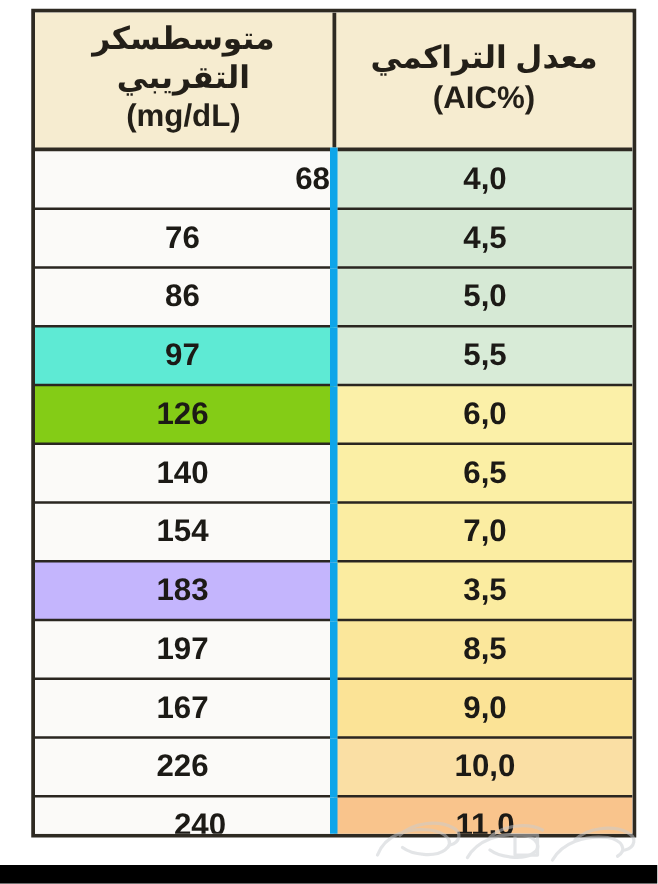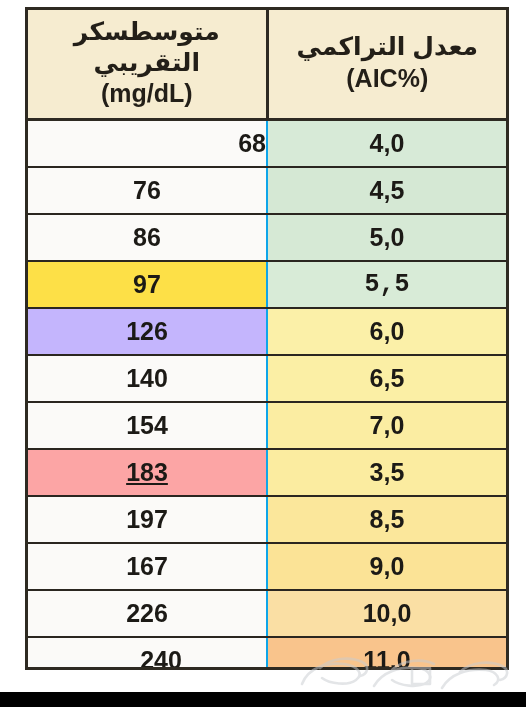"4,0" tbody td.cell-a1c { border-left: 2px solid #0ea5e9 -> 6px solid #0ea5e9 }
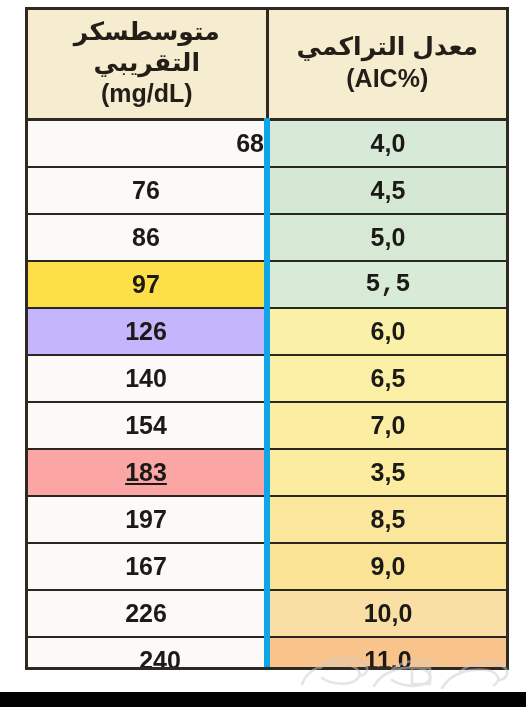"97" td.cell-gluc { background: #fde047 -> #5eead4 }
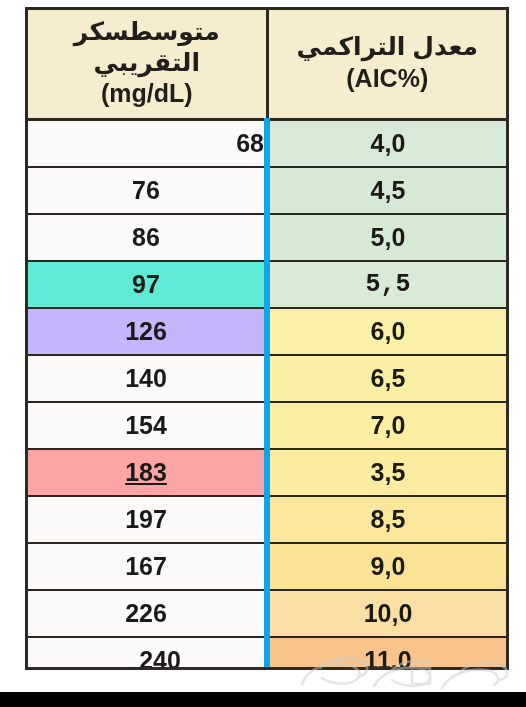"5,5" td.cell-a1c { font-family: Liberation Mono, monospace -> none }
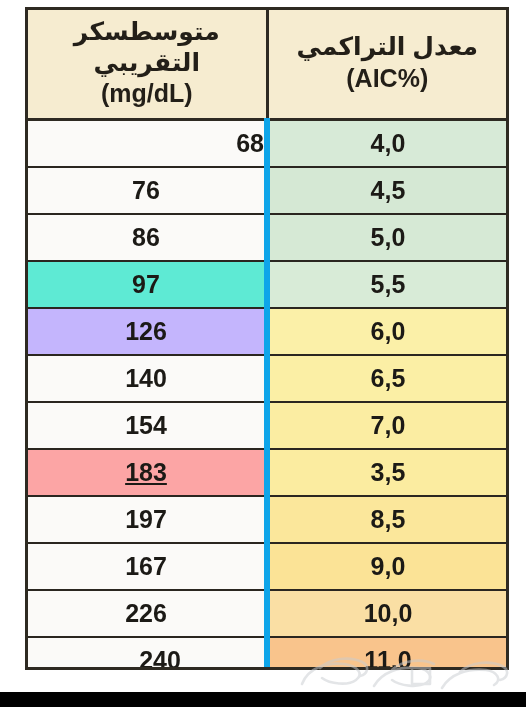"126" td.cell-gluc { background: #c4b5fd -> #84cc16 }
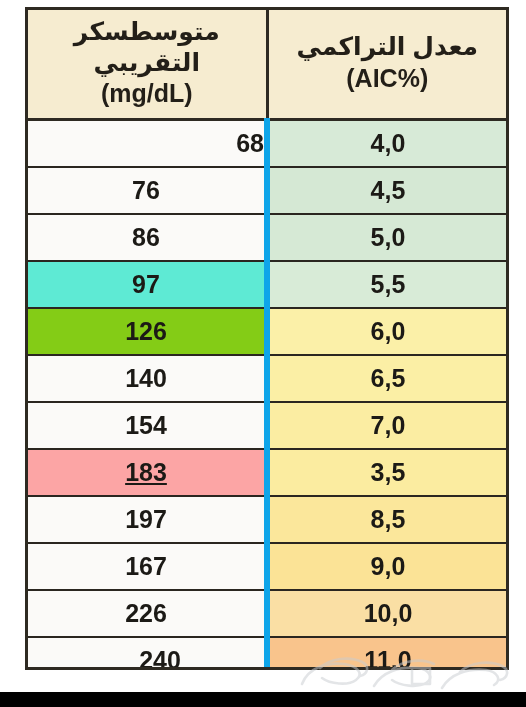"183" td.cell-gluc { background: #fca5a5 -> #c4b5fd; text-decoration: underline -> none }
